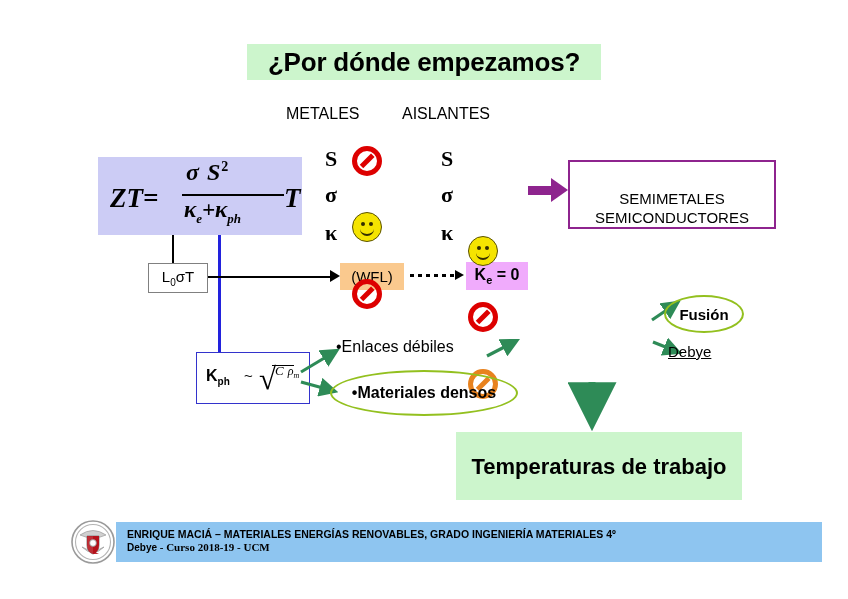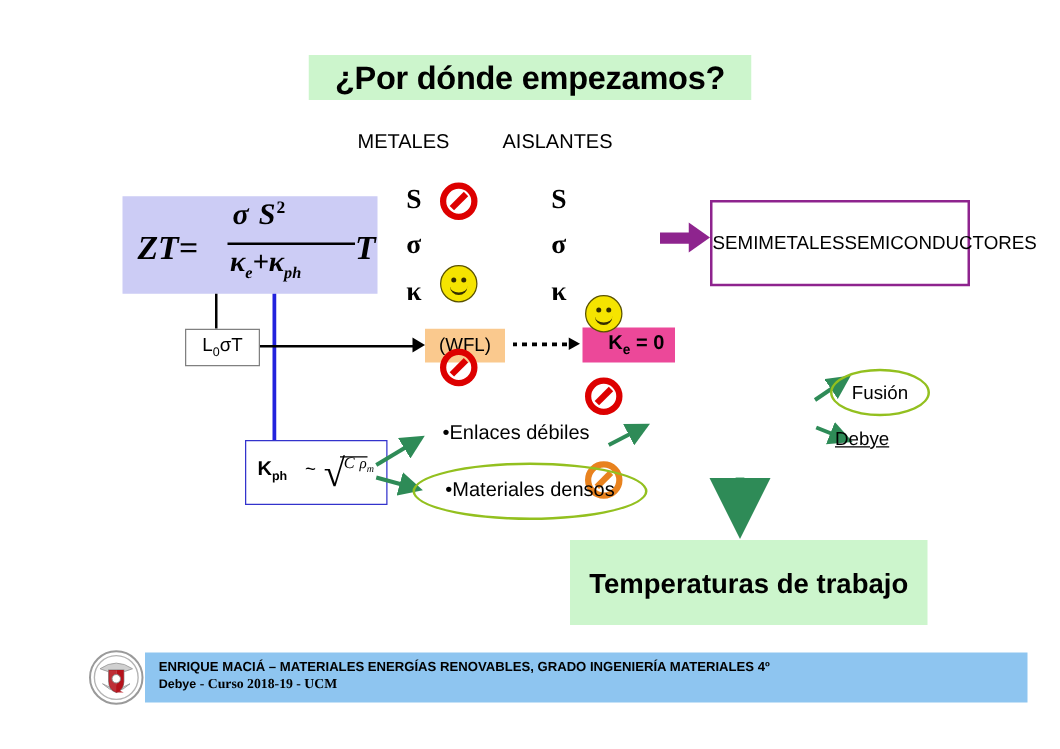"SEMIMETALES" #semimetales-box { flex-direction: row -> column; justify-content: space-between -> flex-end }
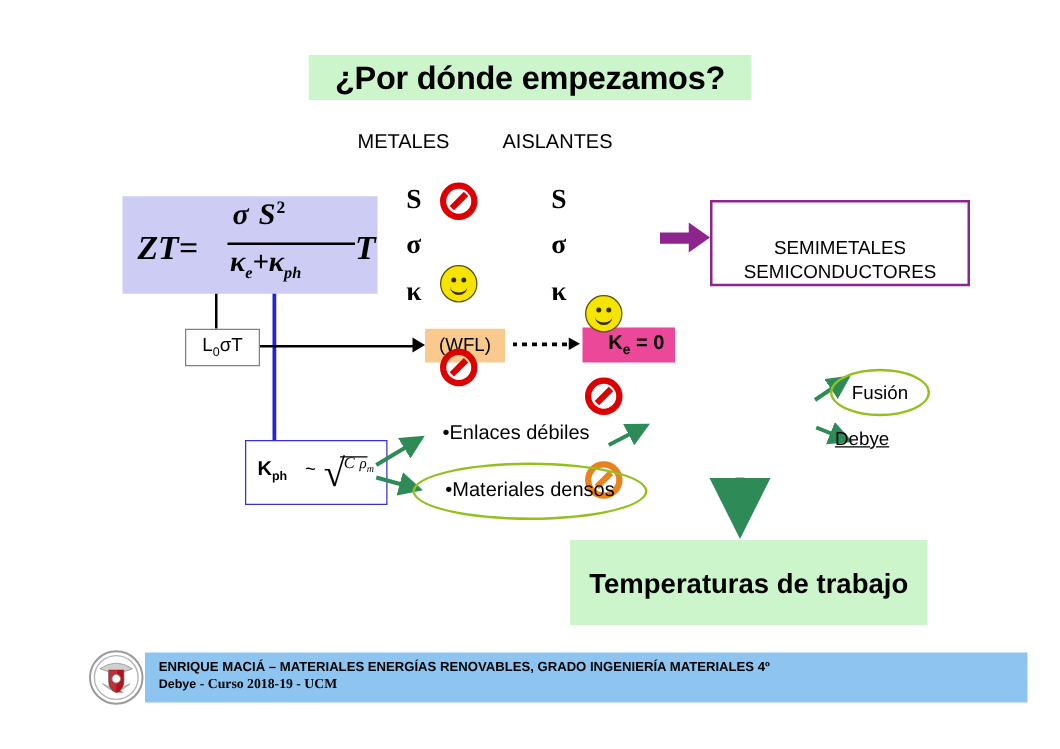"Ke = 0" #ke-box { background: #ec4899 -> #f0abfc; padding-left: 12px -> none }
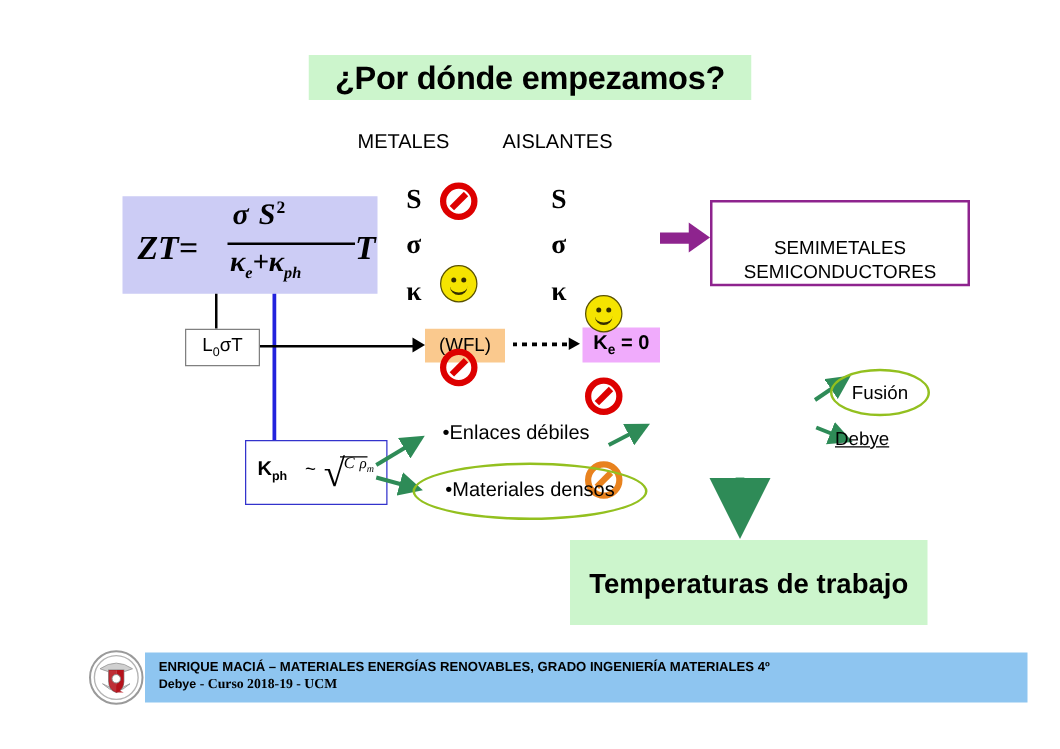"Fusión" .ellipse { font-weight: none -> bold }
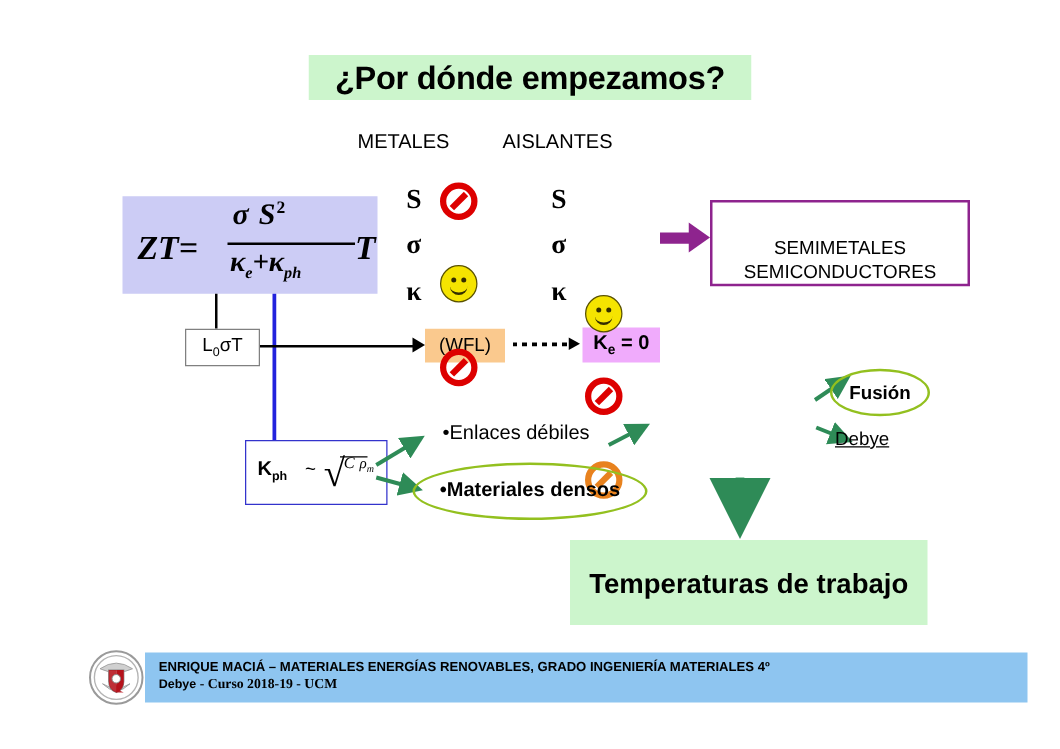"•Enlaces débiles" #enlaces-label { left: 354px -> 336px }
